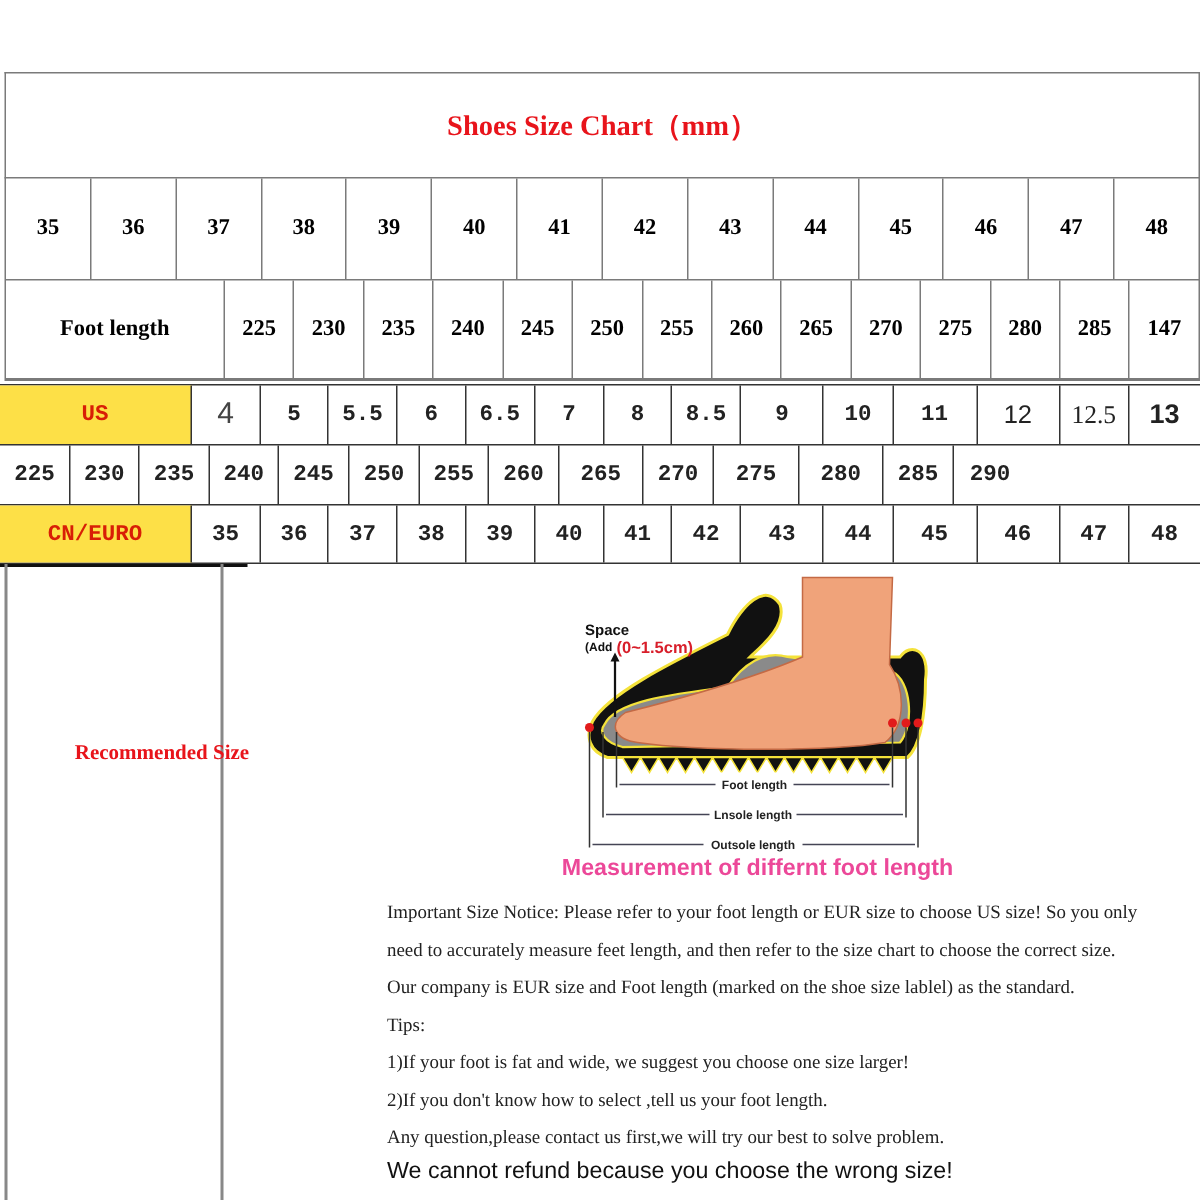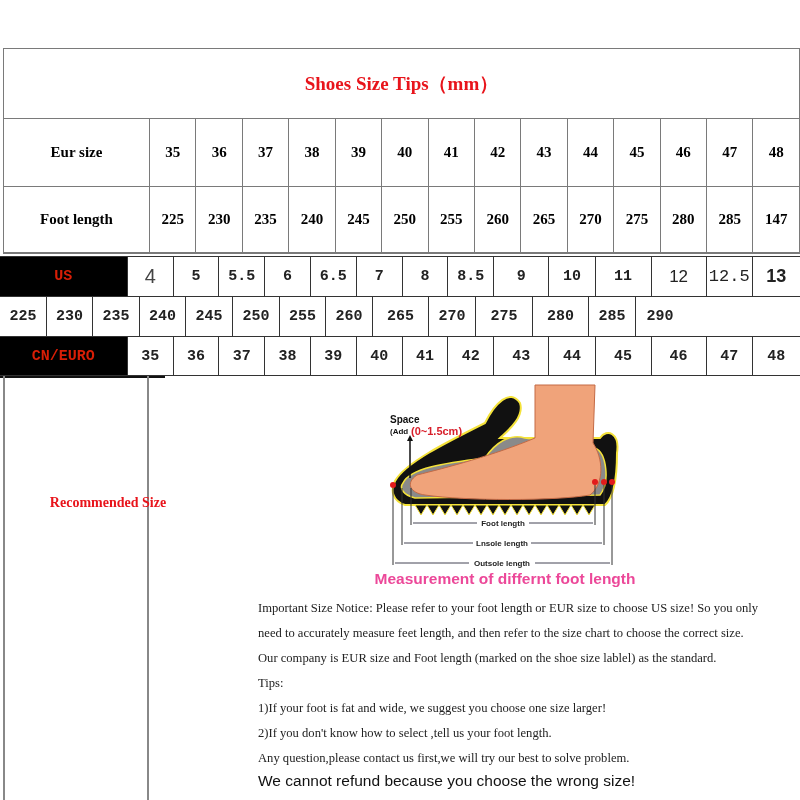"Shoes Size Tips（mm）" div.abs { text: Tips -> Chart }
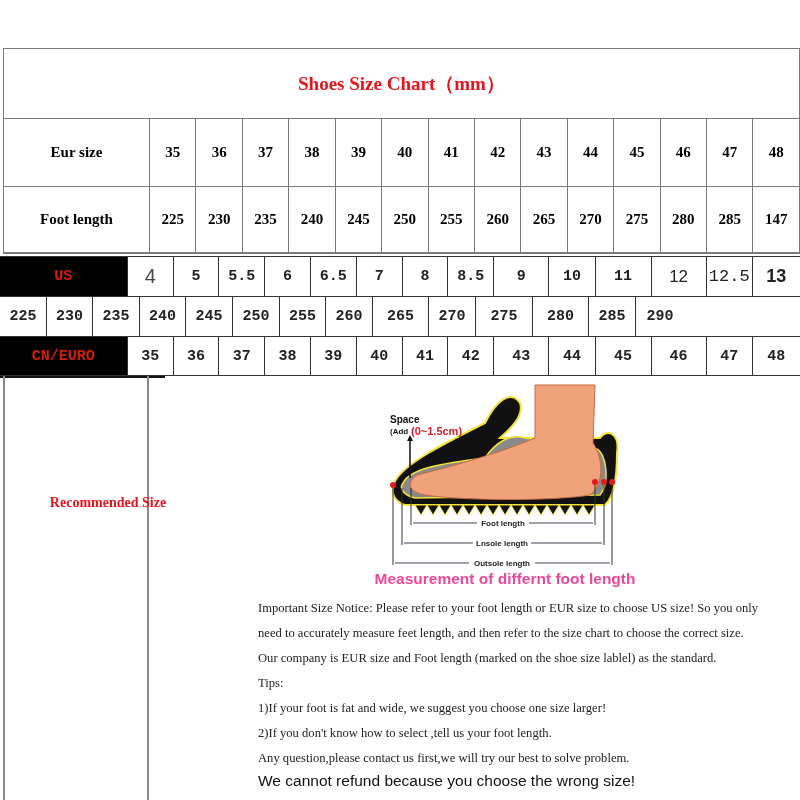"Eur size" div.lbl { html: <div>Eur size</div> -> none }
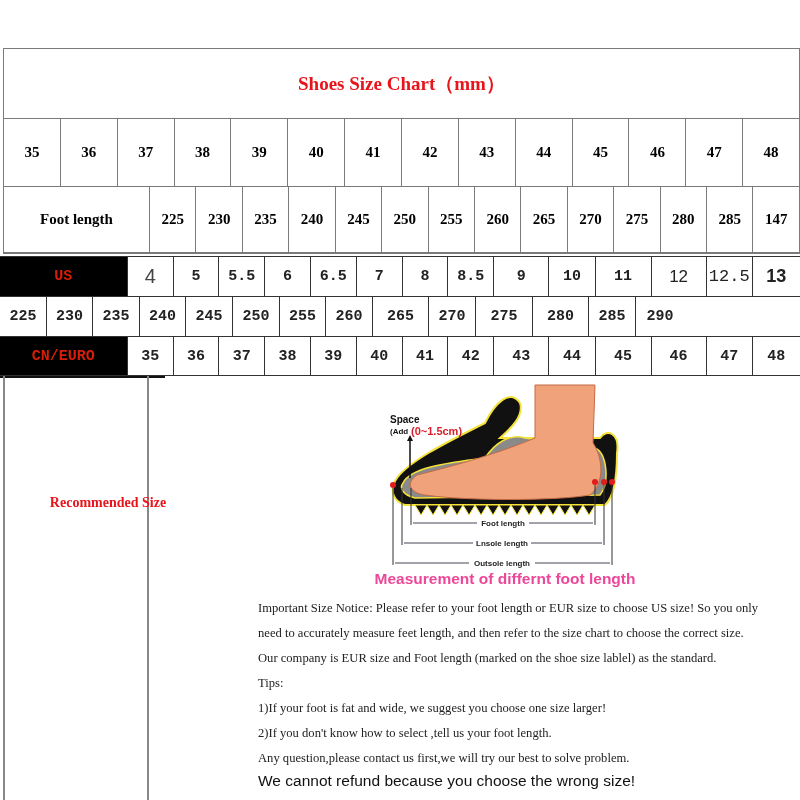"US" .y-row .ylbl { background: #000000 -> #fde047 }
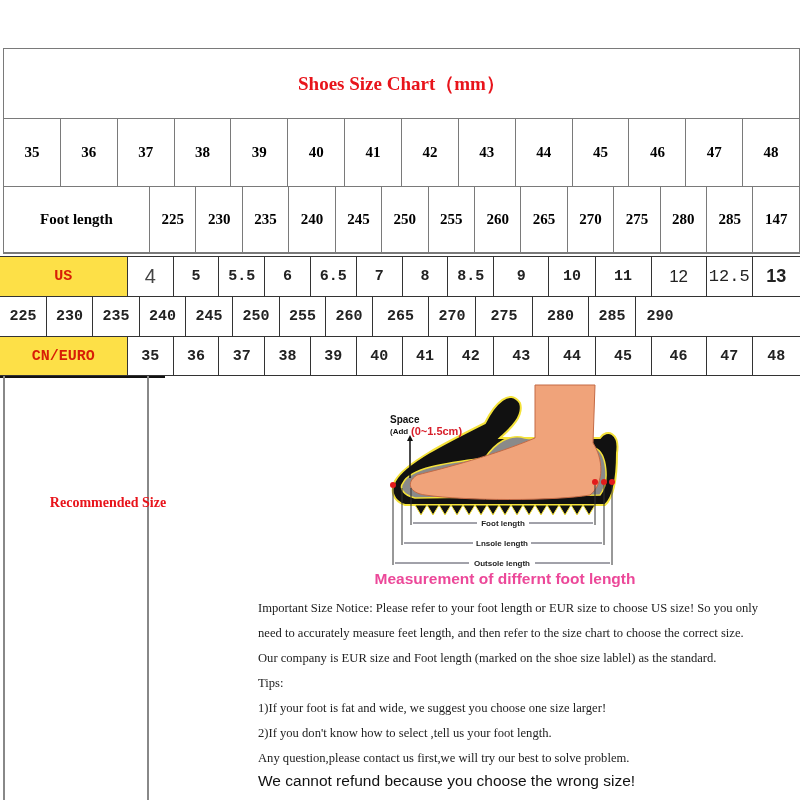"12.5" div.ycell { font-family: Liberation Mono, monospace -> Liberation Serif, serif }
